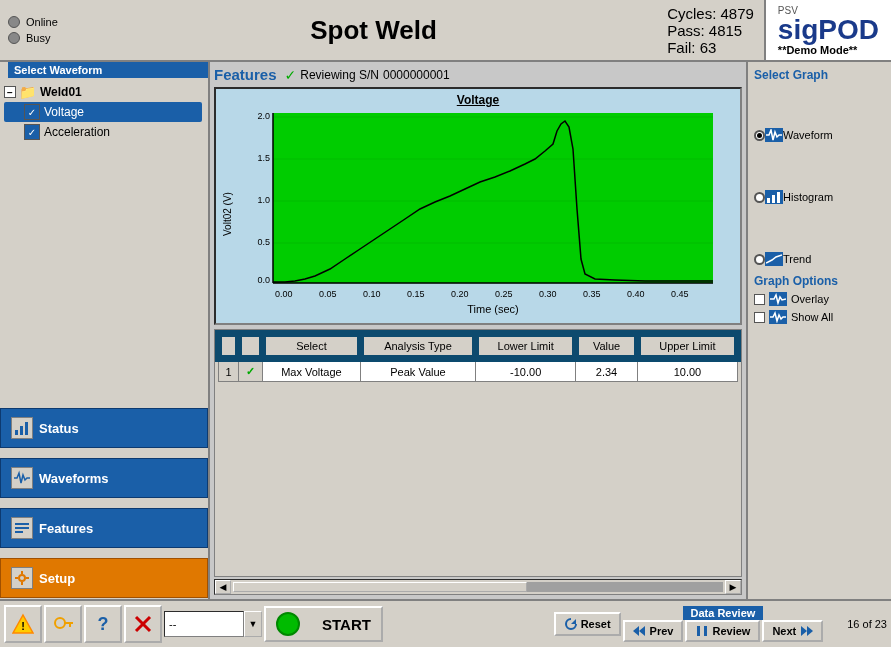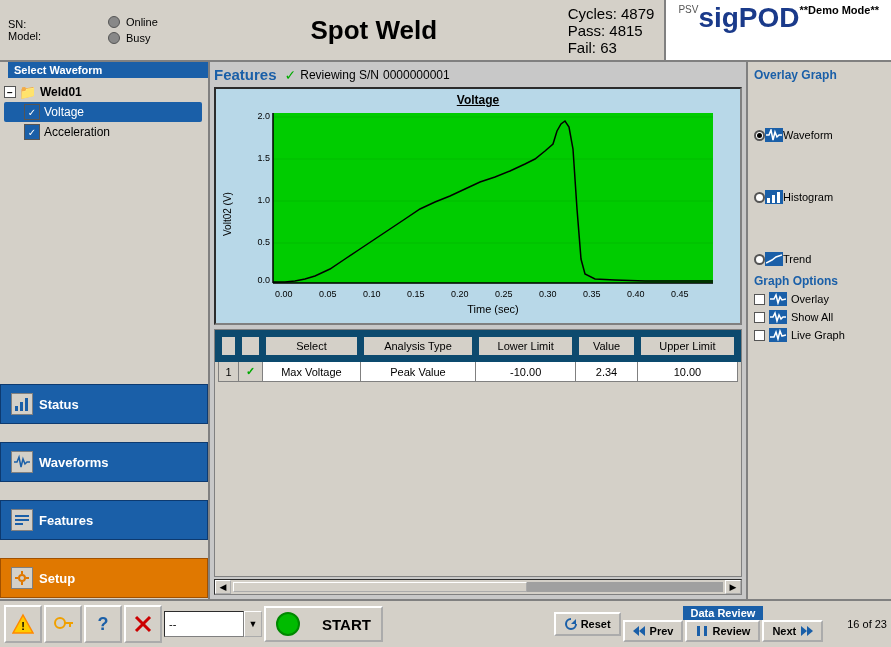"PSV" .header-sigpod { flex-direction: none -> column }
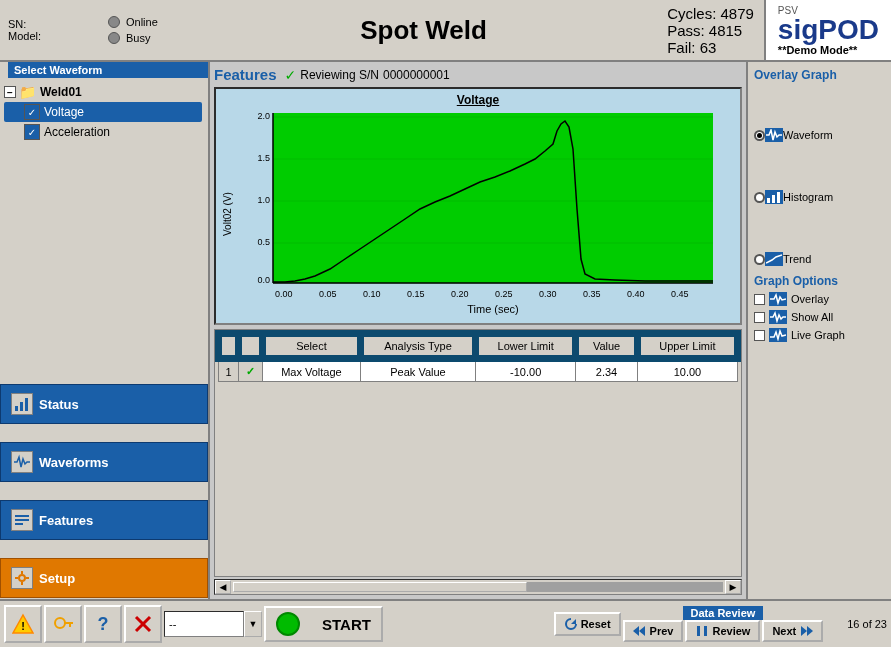"SN:" div.header-sn { html: <div> <span>SN:</span> <span>Model:</span> </div> -> none }
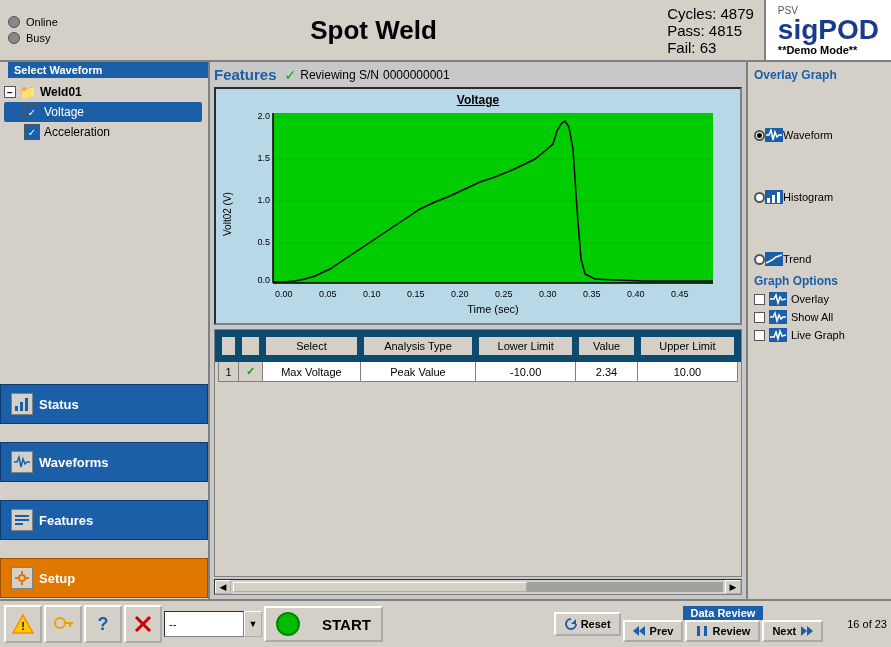"Overlay Graph" div.panel-section-title { text: Overlay -> Select }
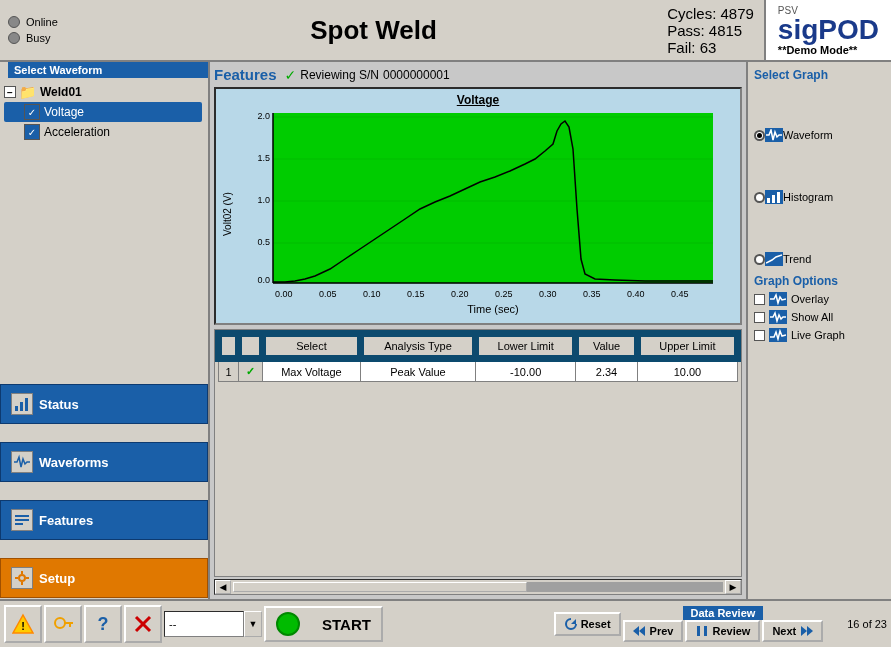"Live Graph" div.checkbox-row { html: <div> <div></div> <div> <svg> <polyline></polyline> </svg> </div> <span>Live Graph</span> </div> -> none }
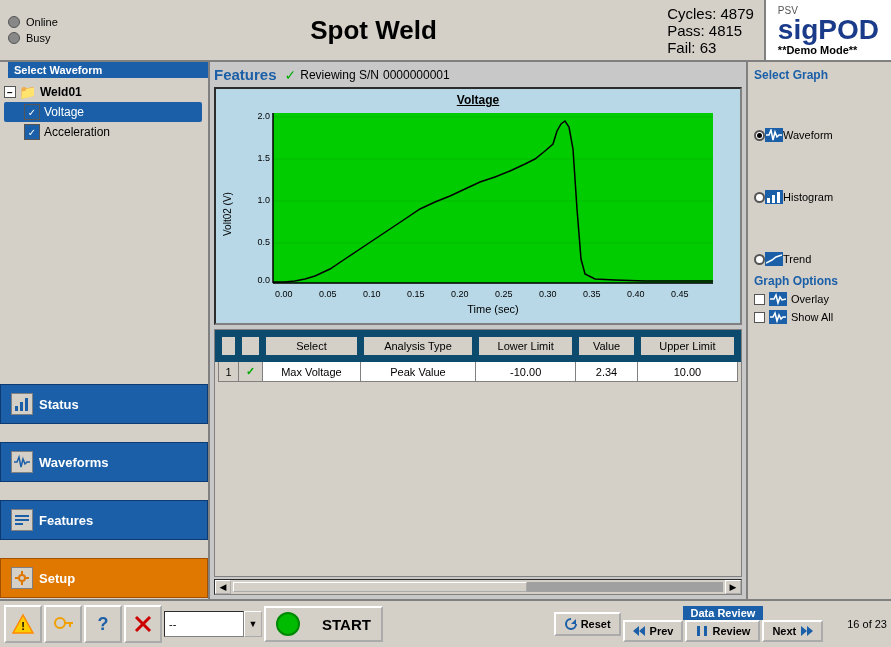"Status" .nav-buttons { gap: 16px -> 8px }
